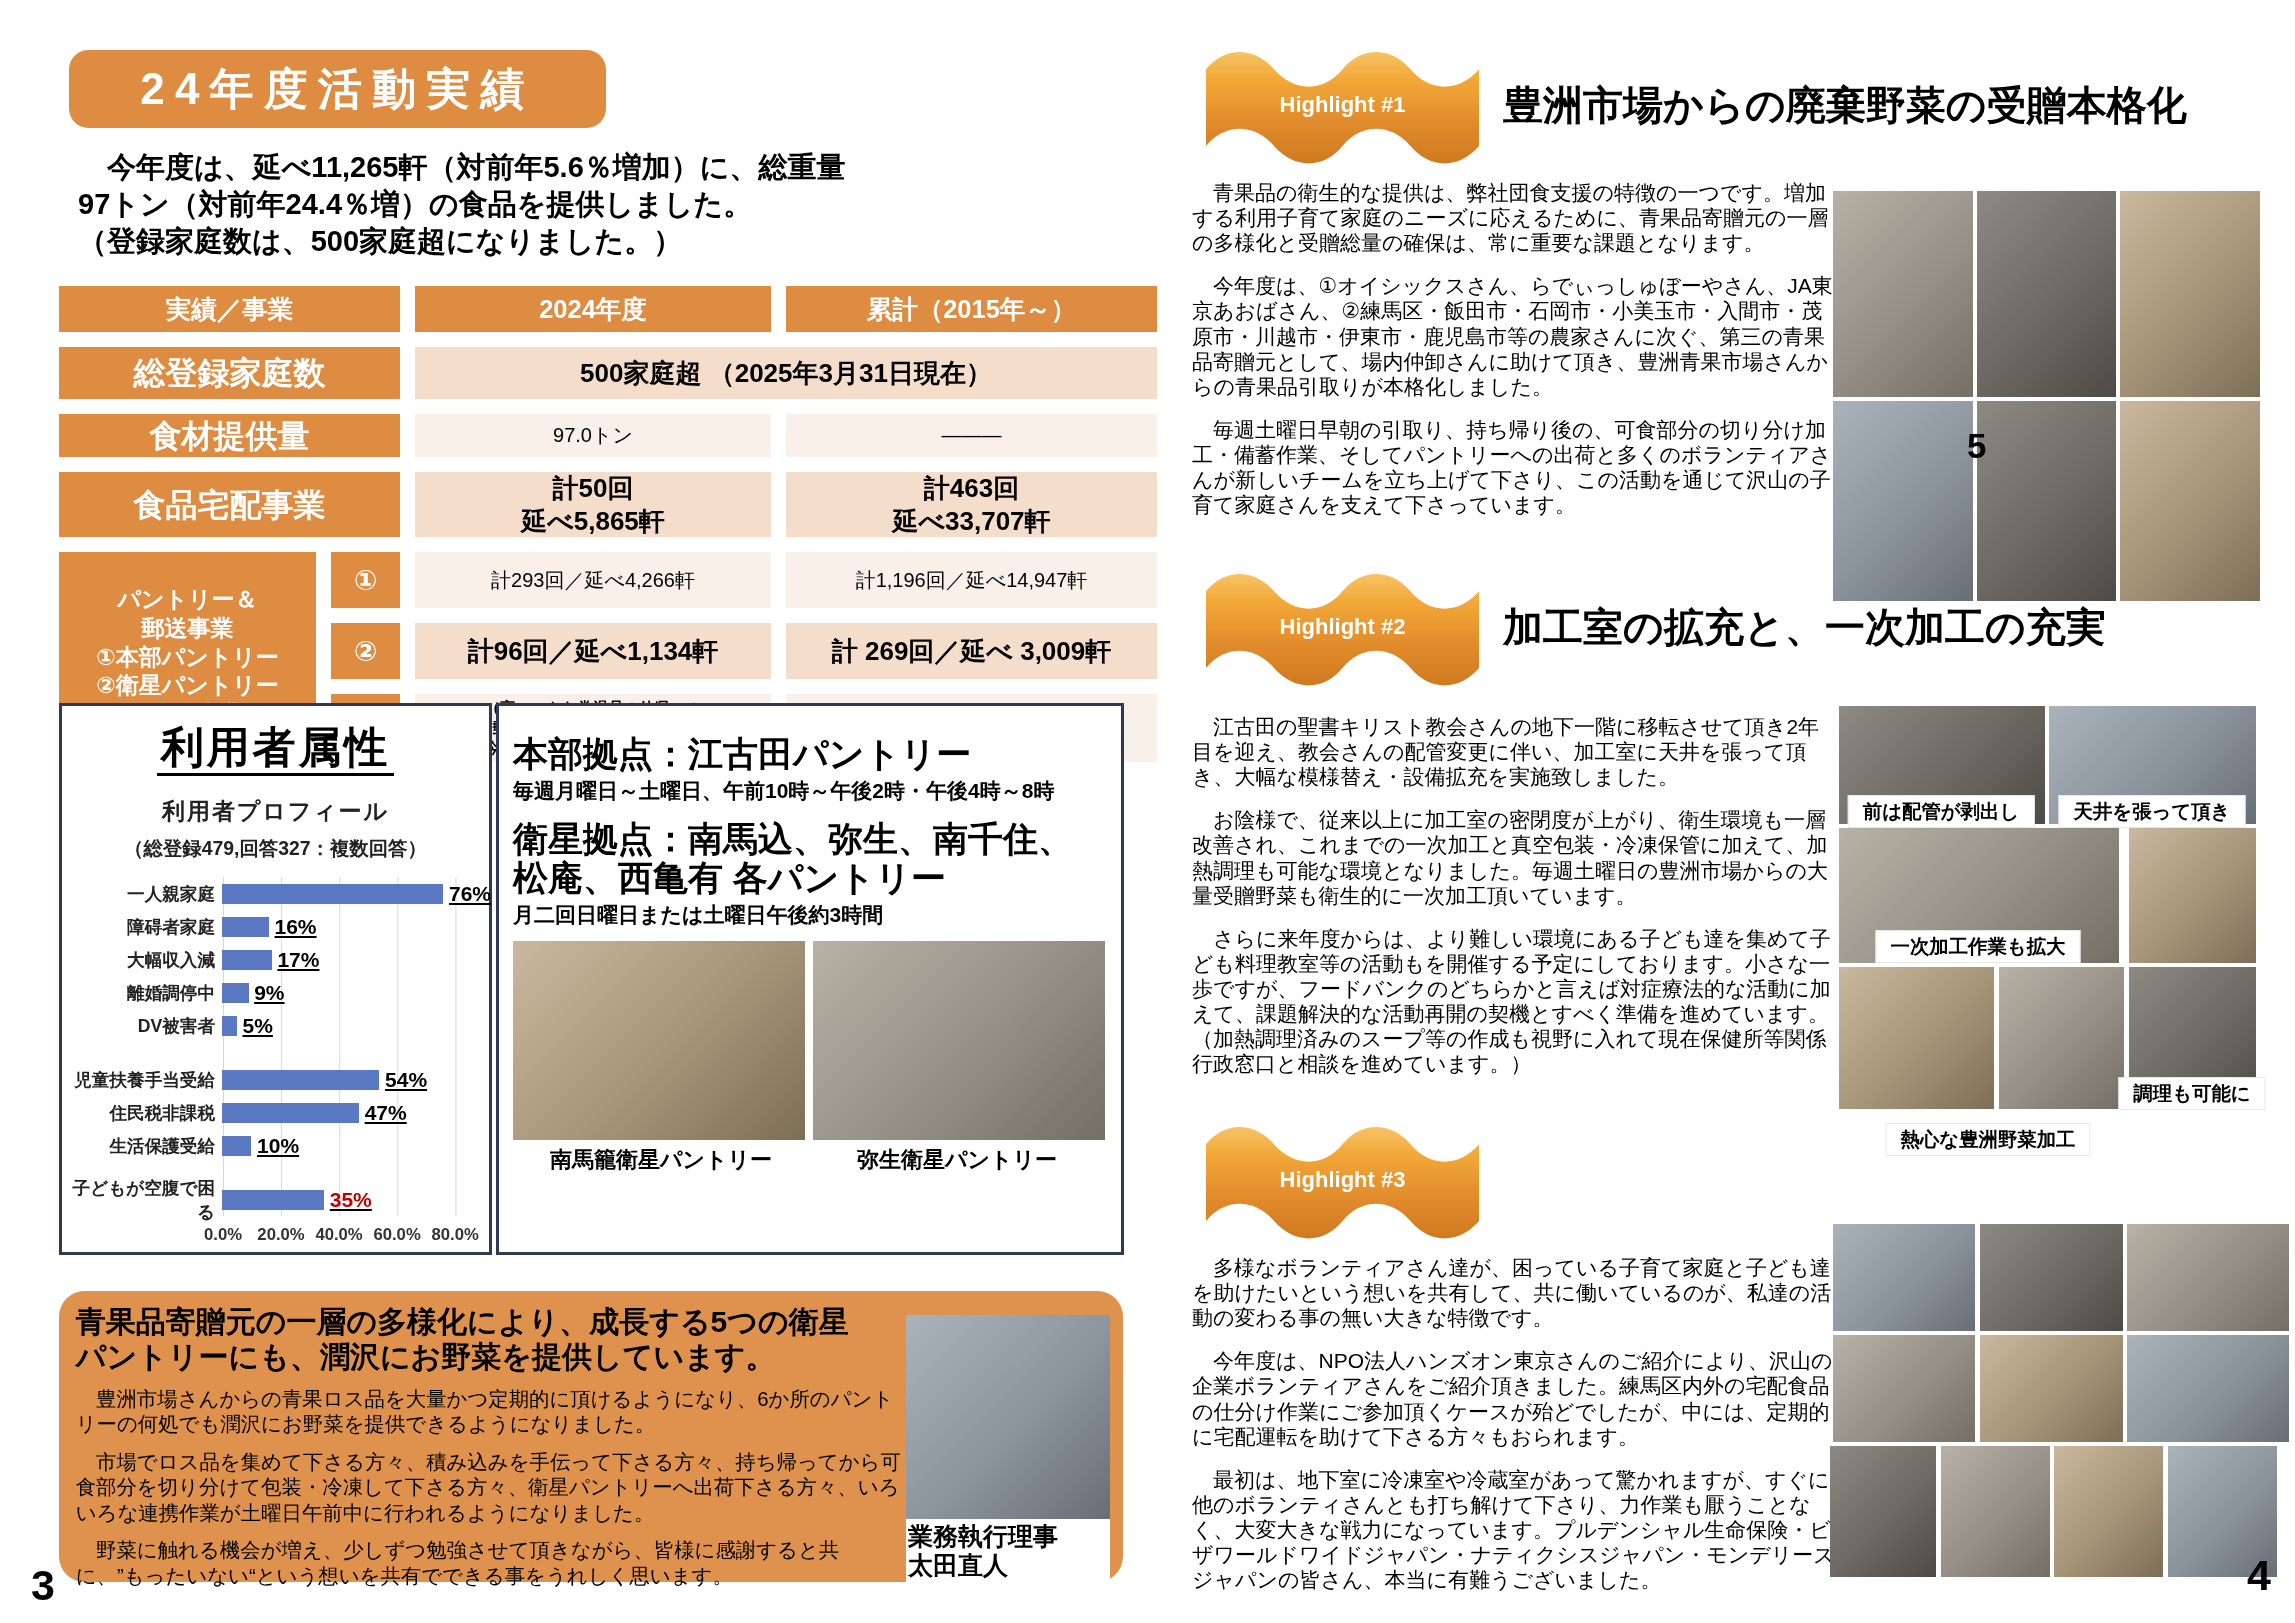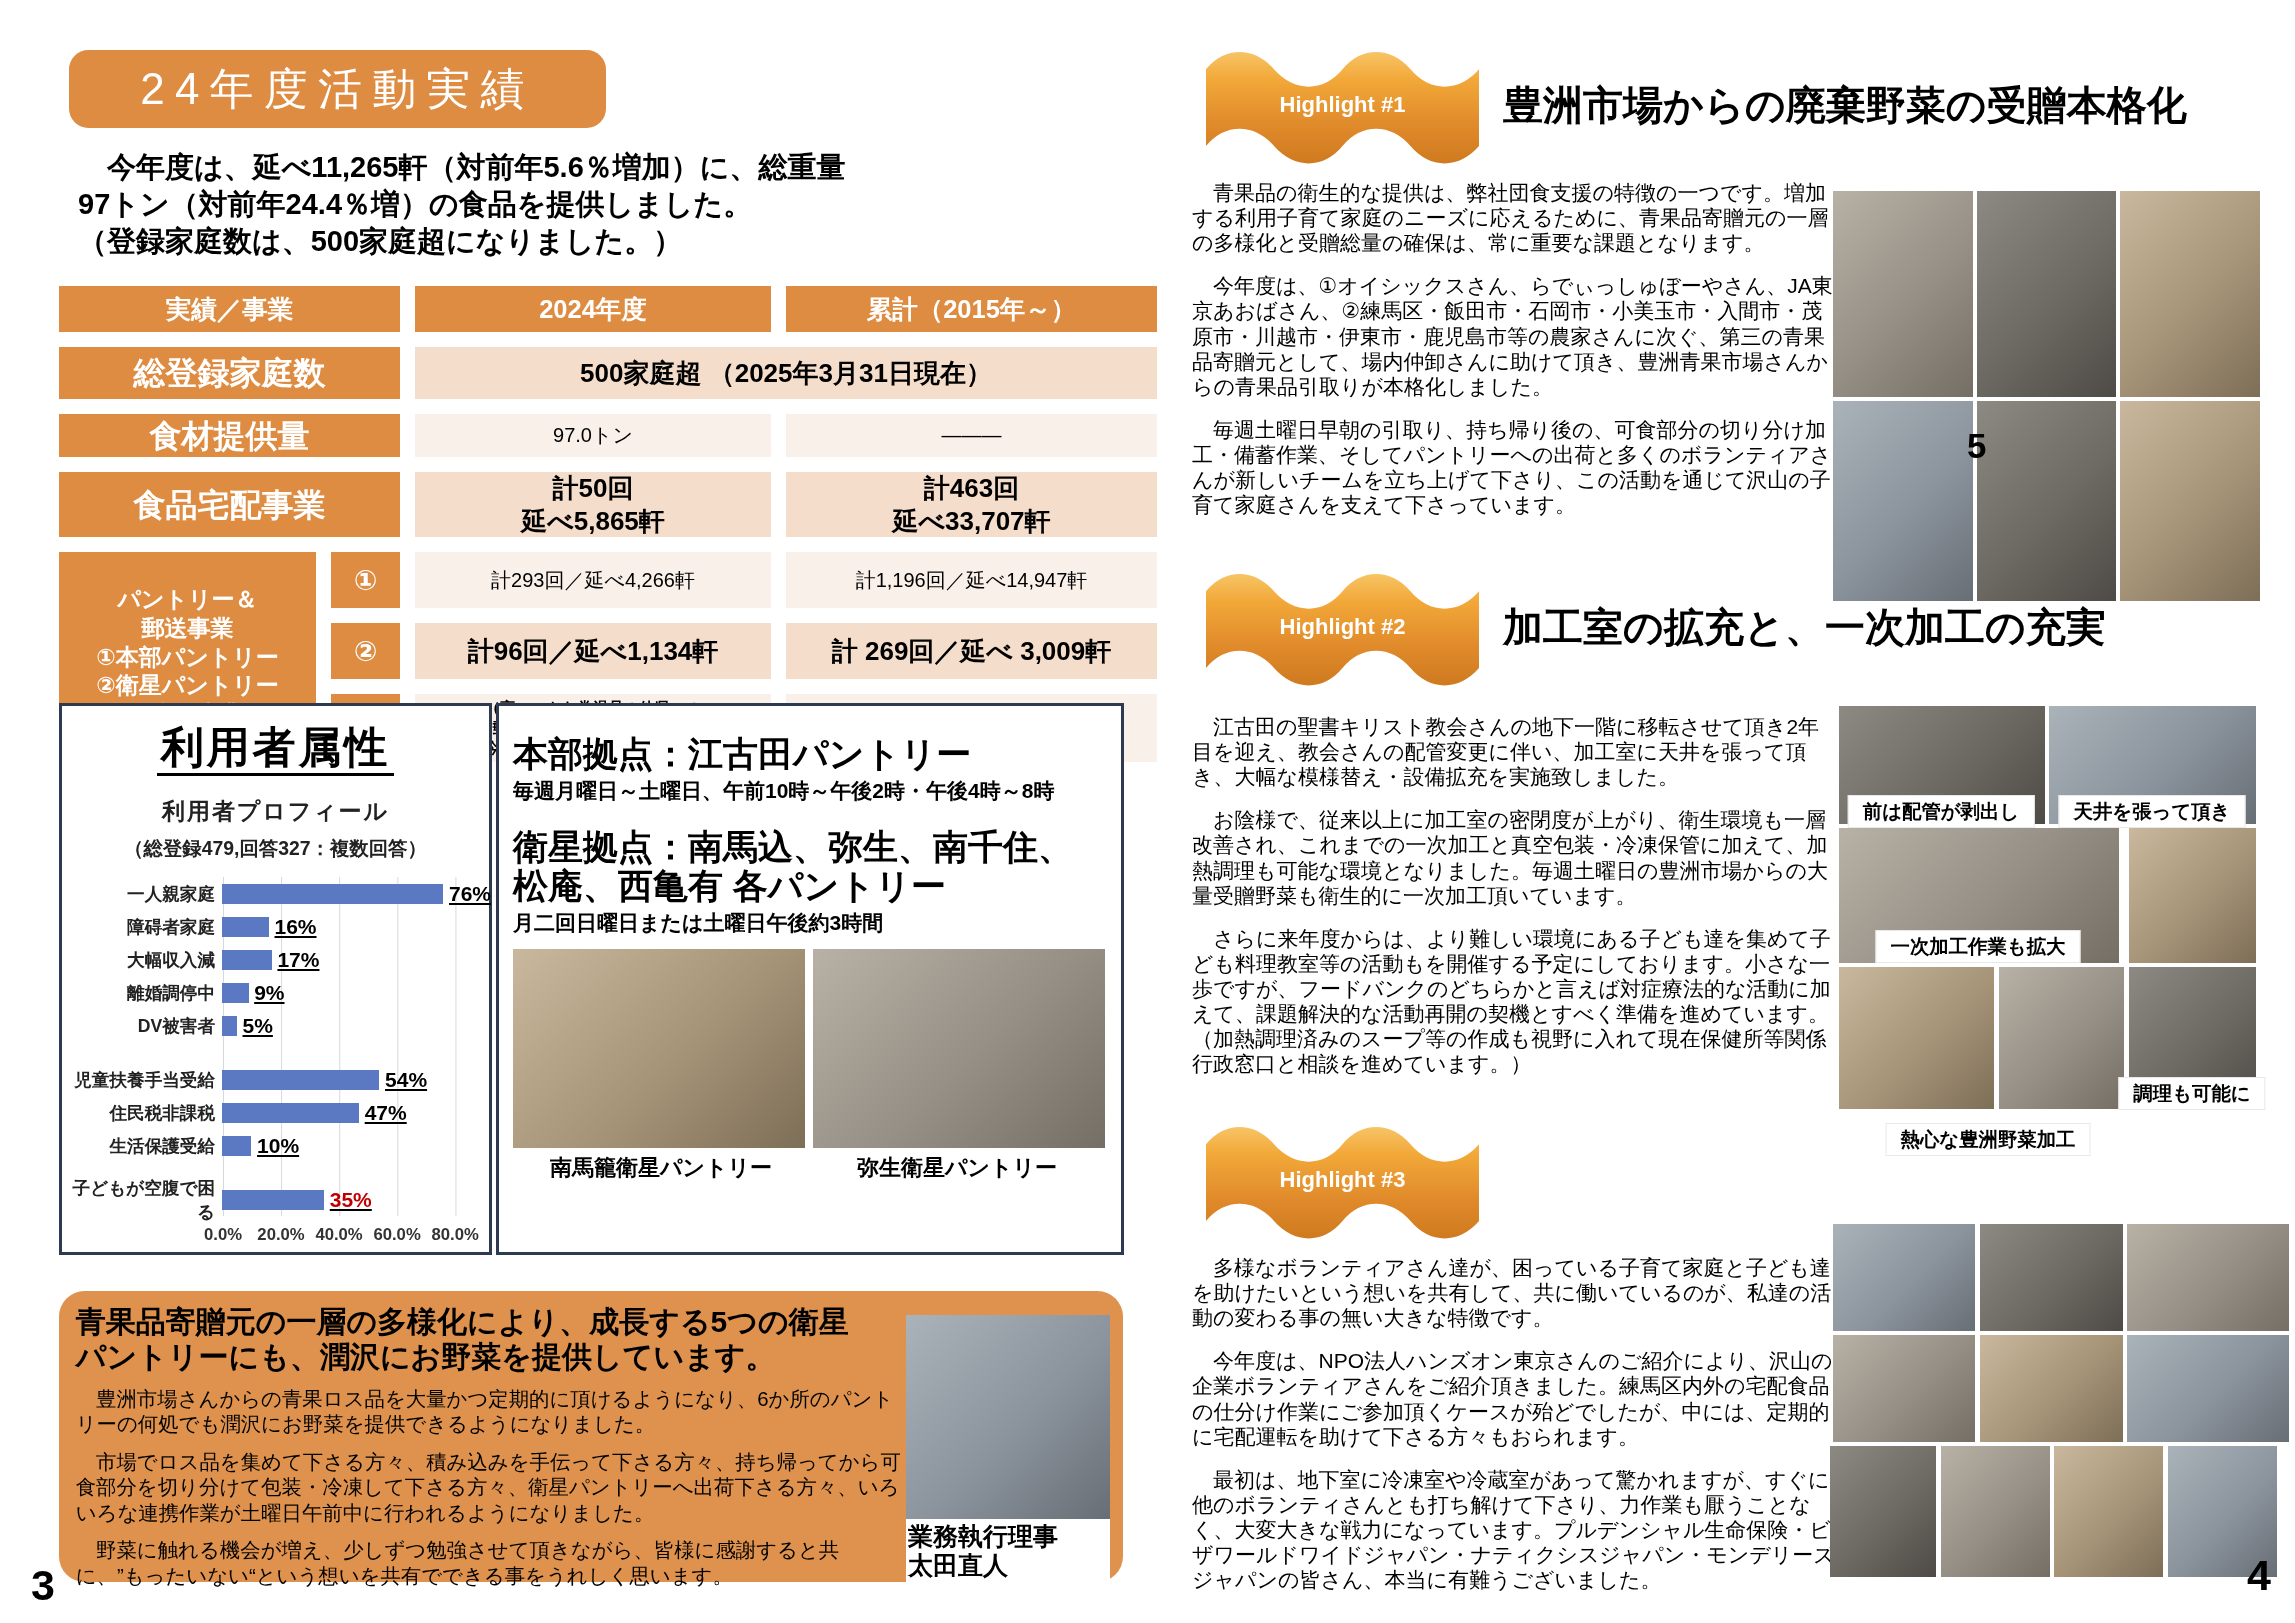"24年度活動実績" .hdr-badge span { font-weight: normal -> bold }
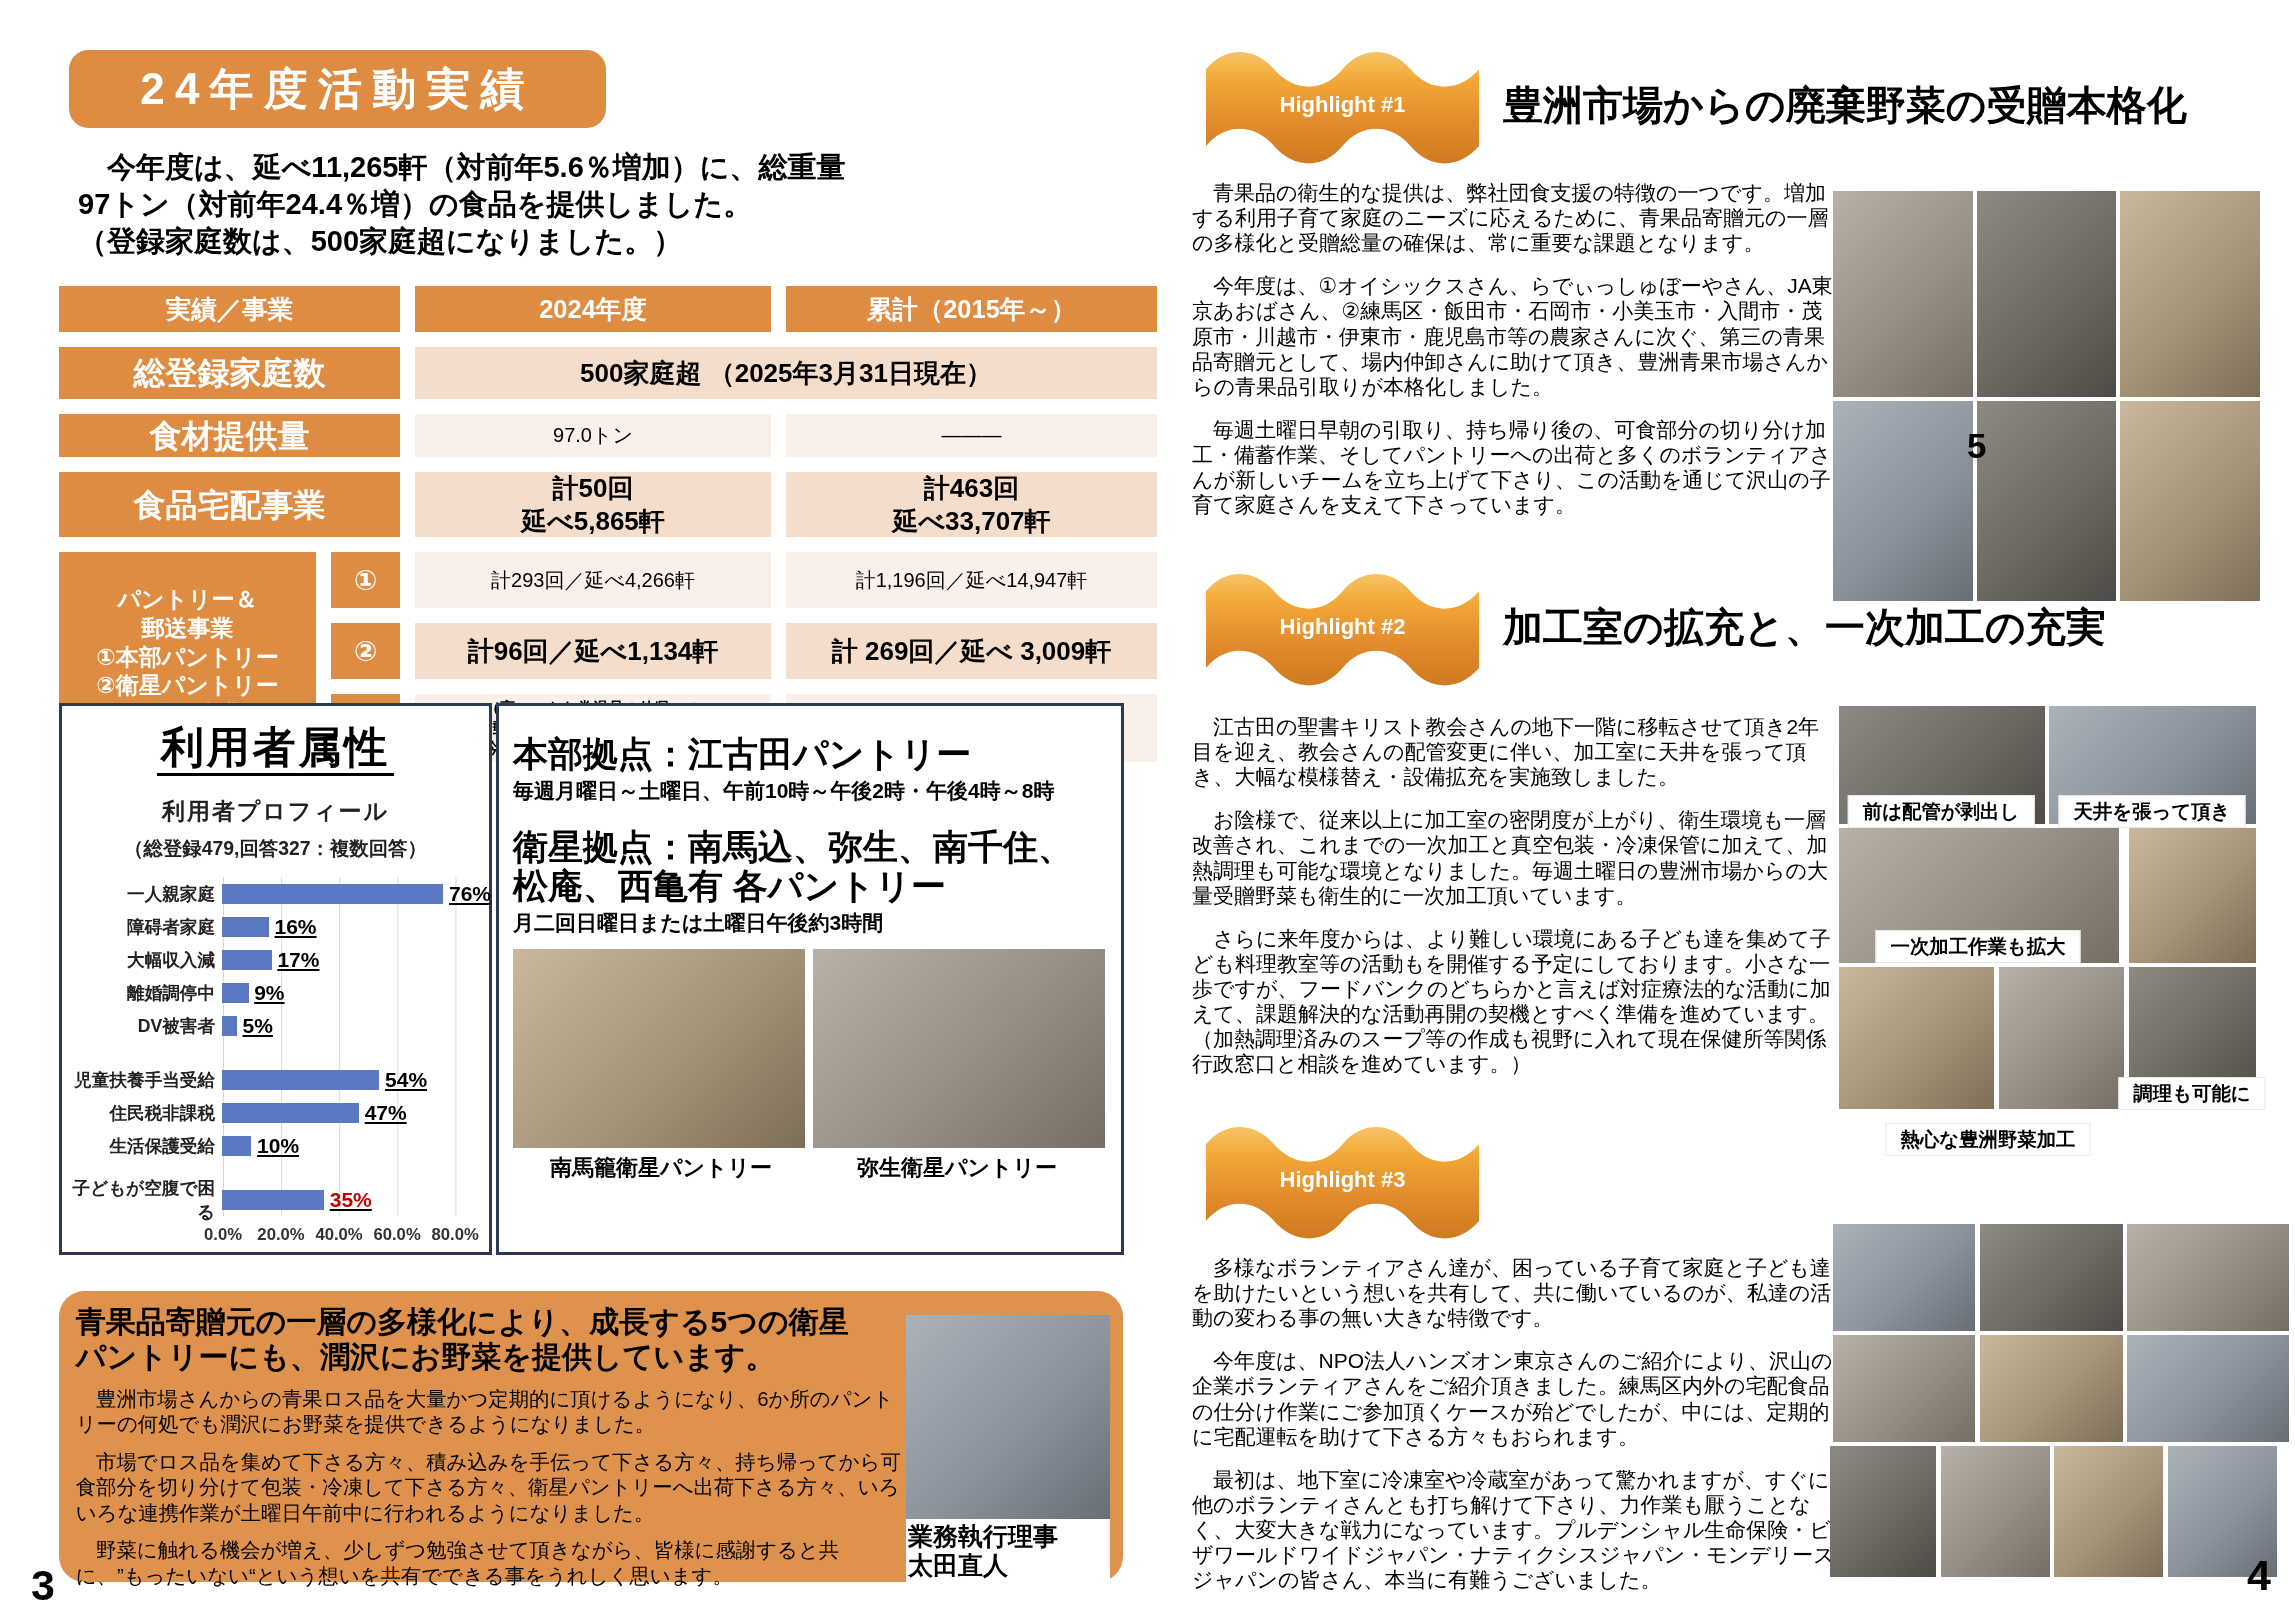"衛星拠点：南馬込、弥生、南千住、" div.hq-h { margin-top: 22px -> 14px }
